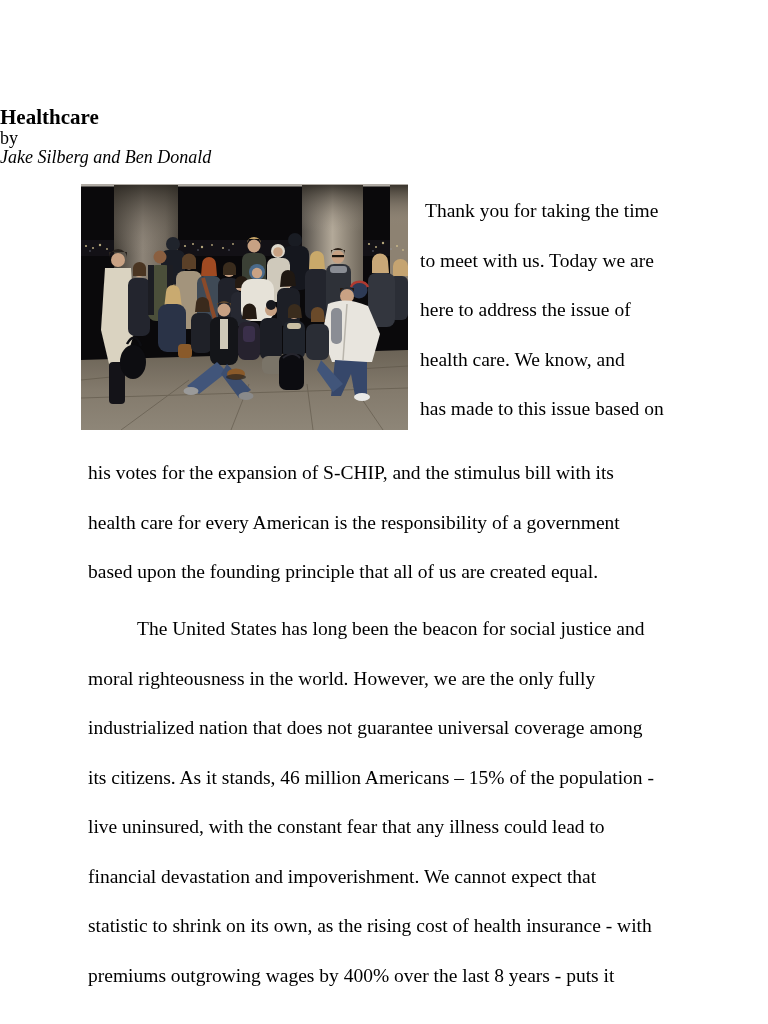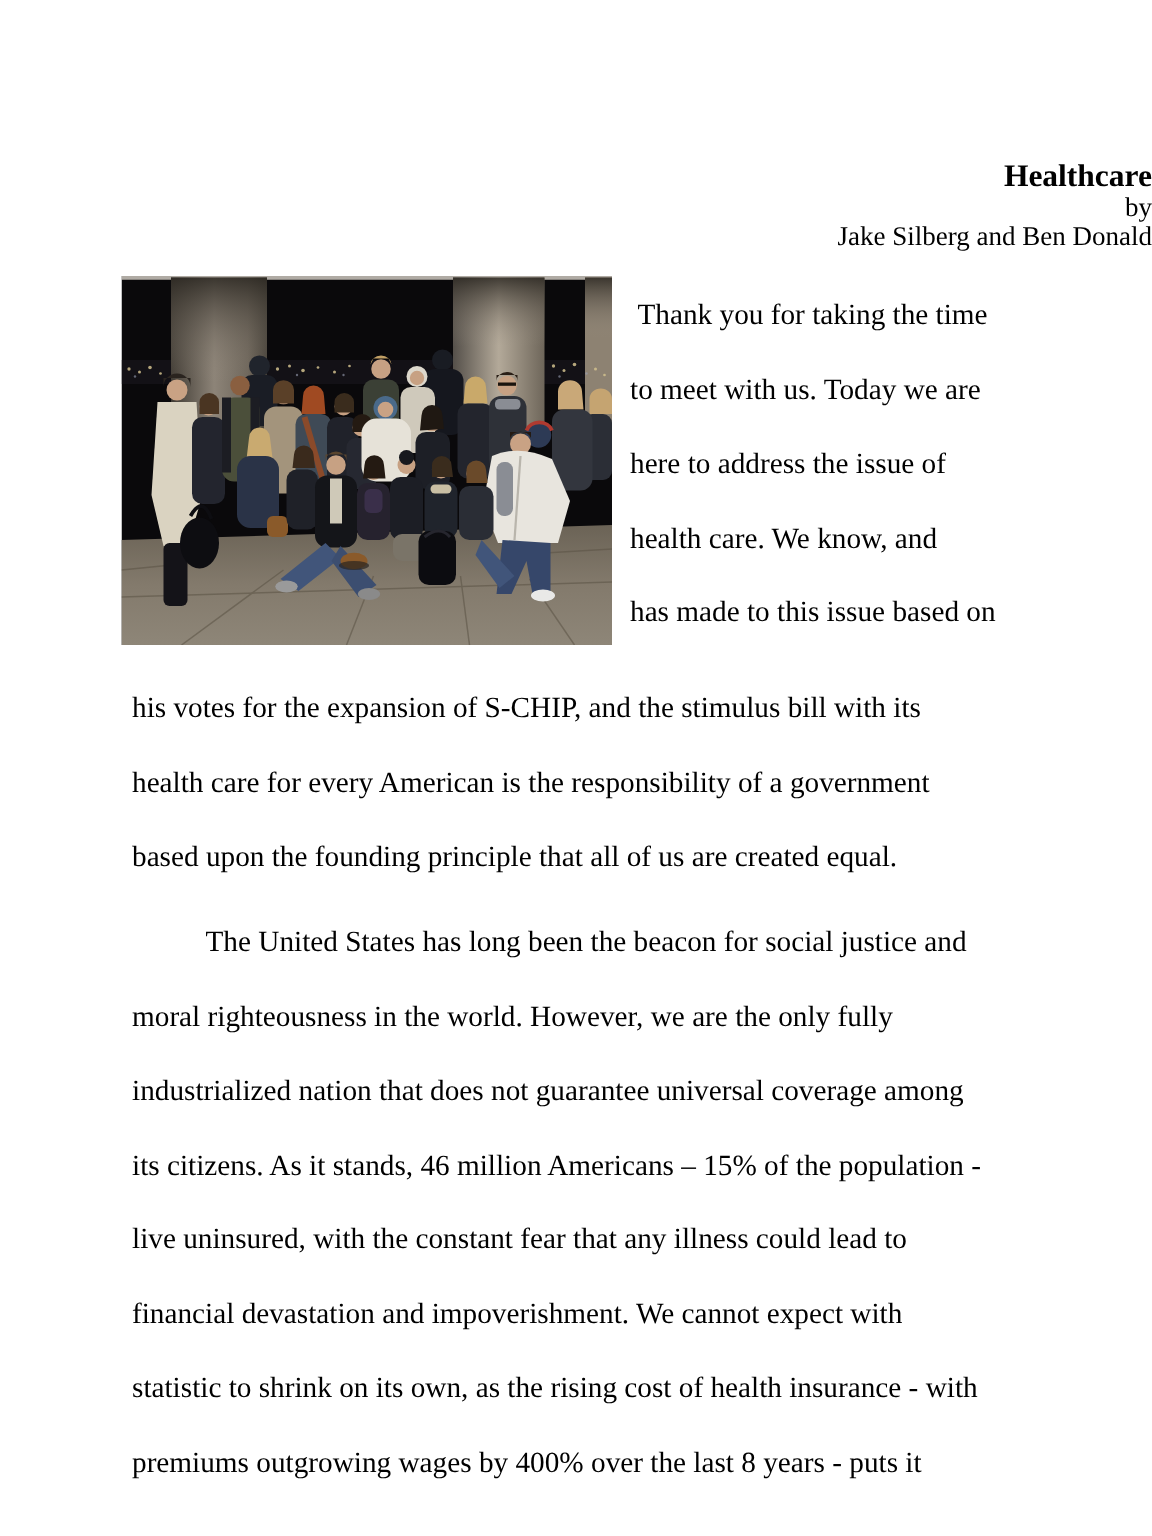"Healthcare" .title-block { text-align: right -> left }
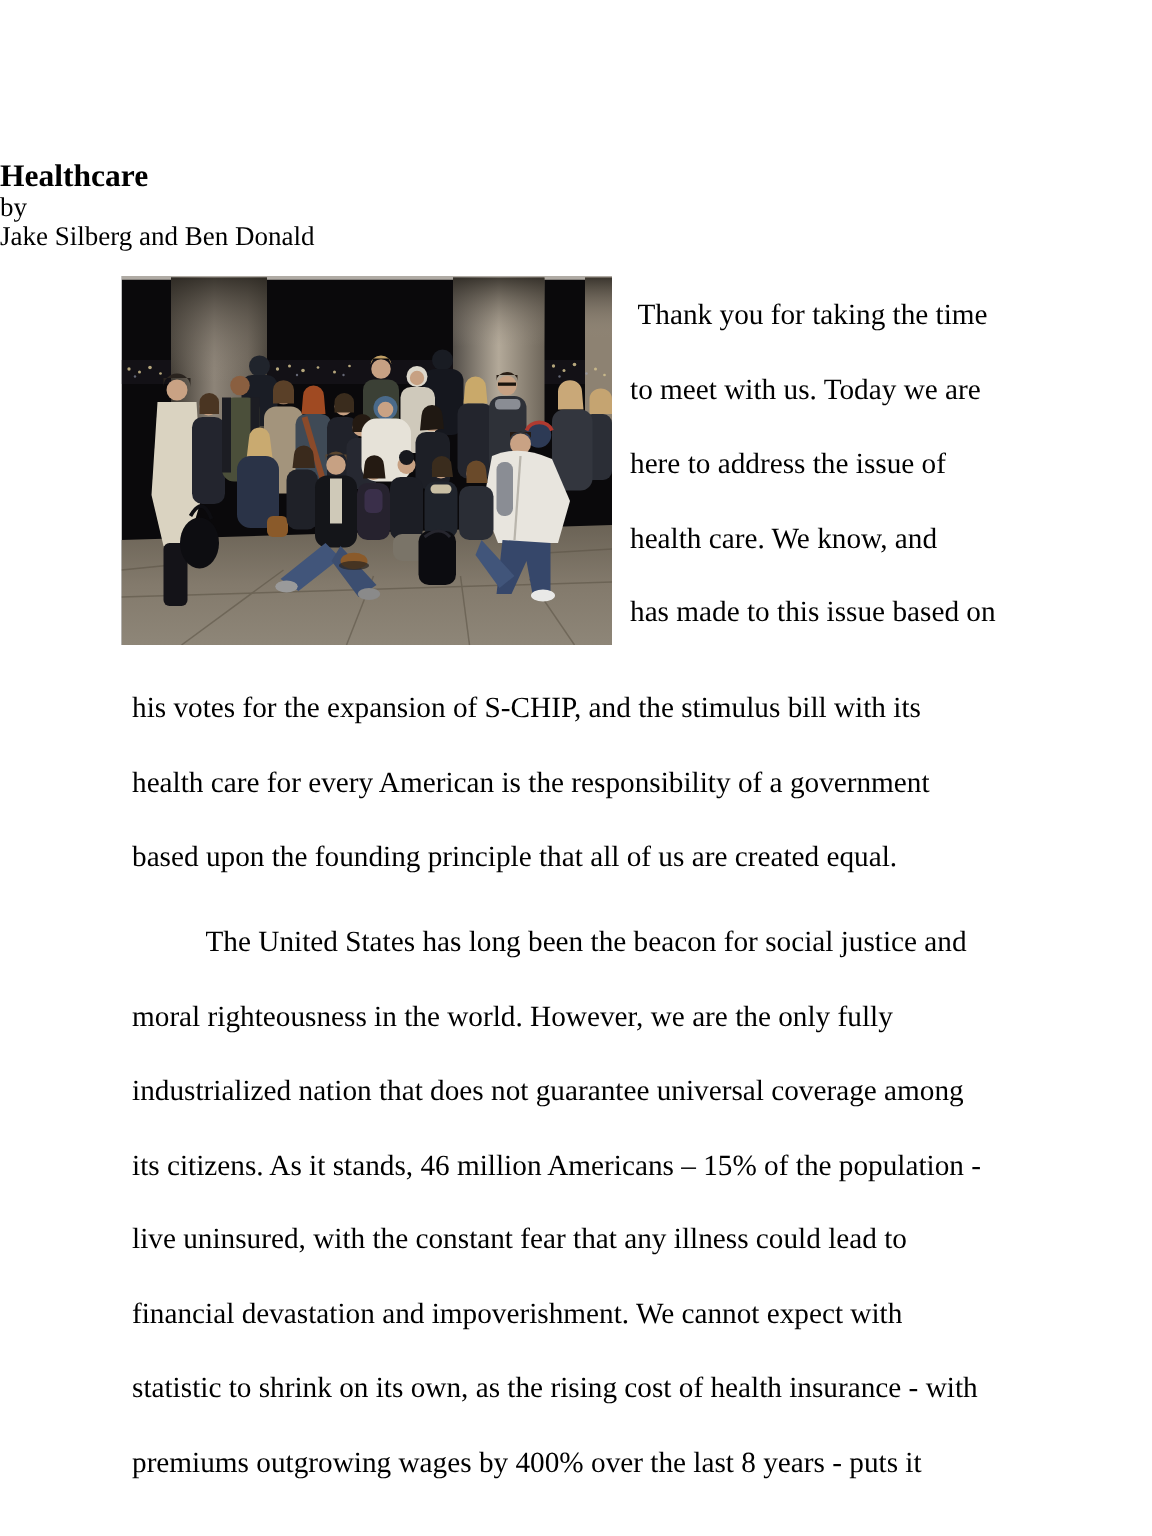"Jake Silberg and Ben Donald" .doc-authors { font-style: none -> italic }
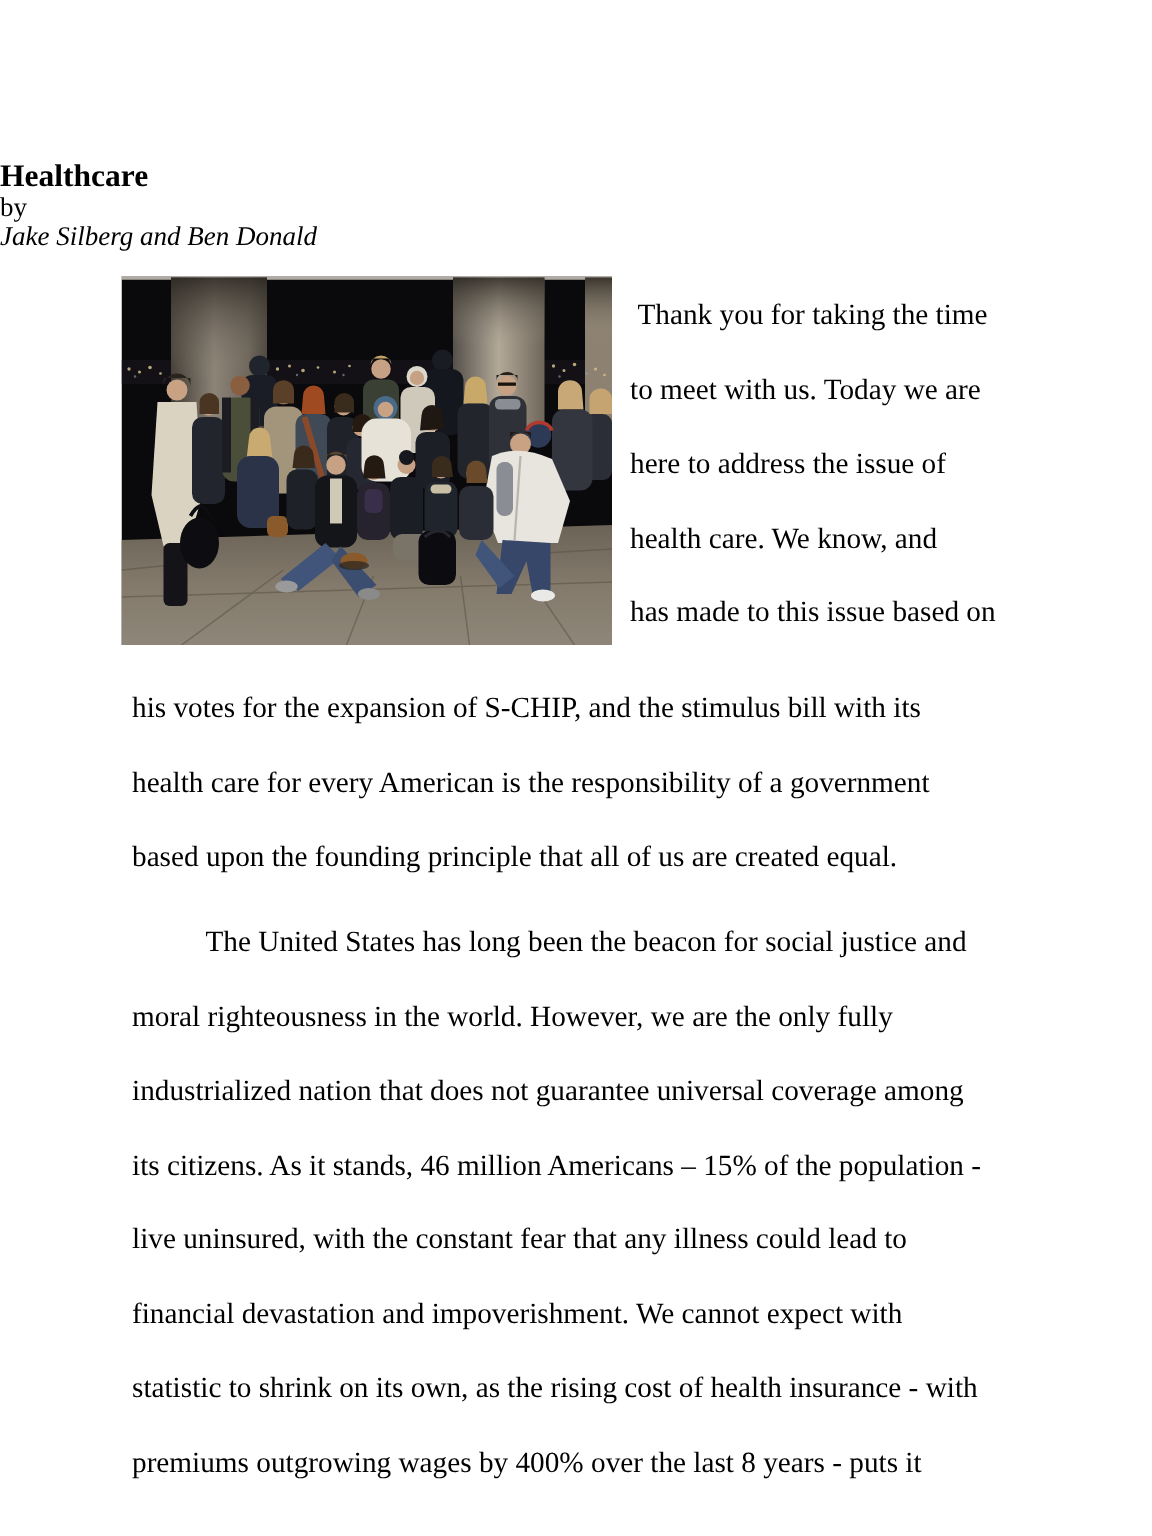"financial devastation and" div.line { text: with -> that }
